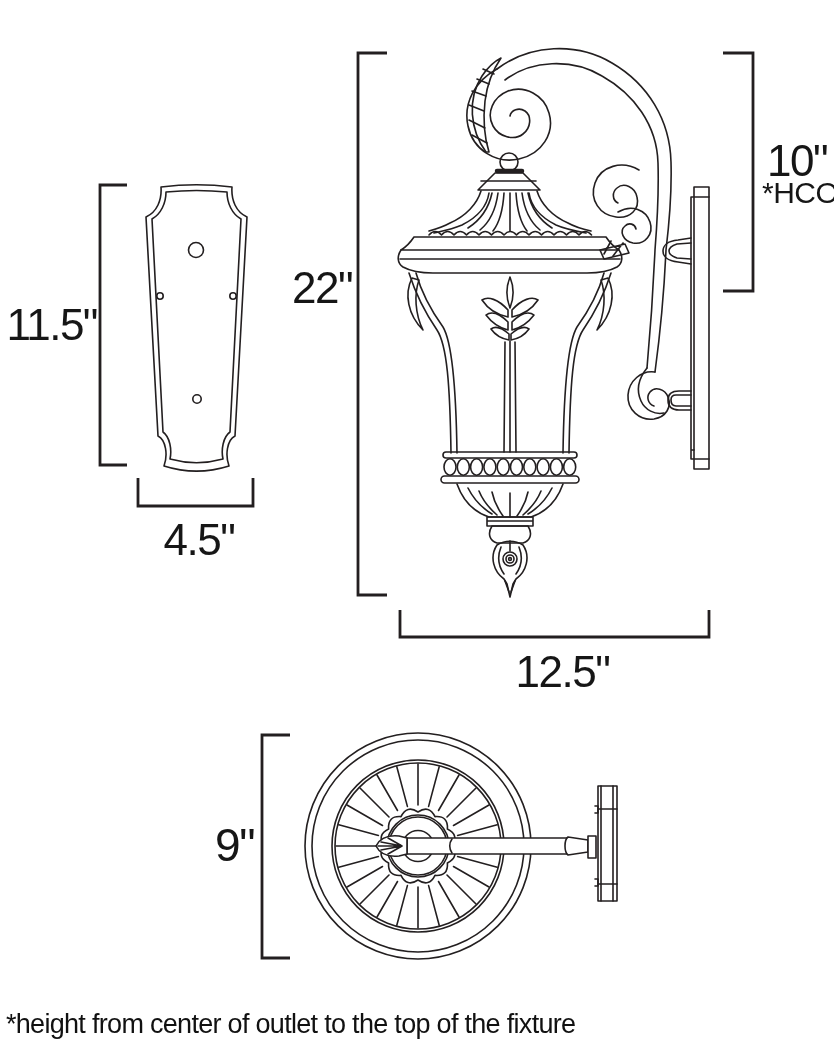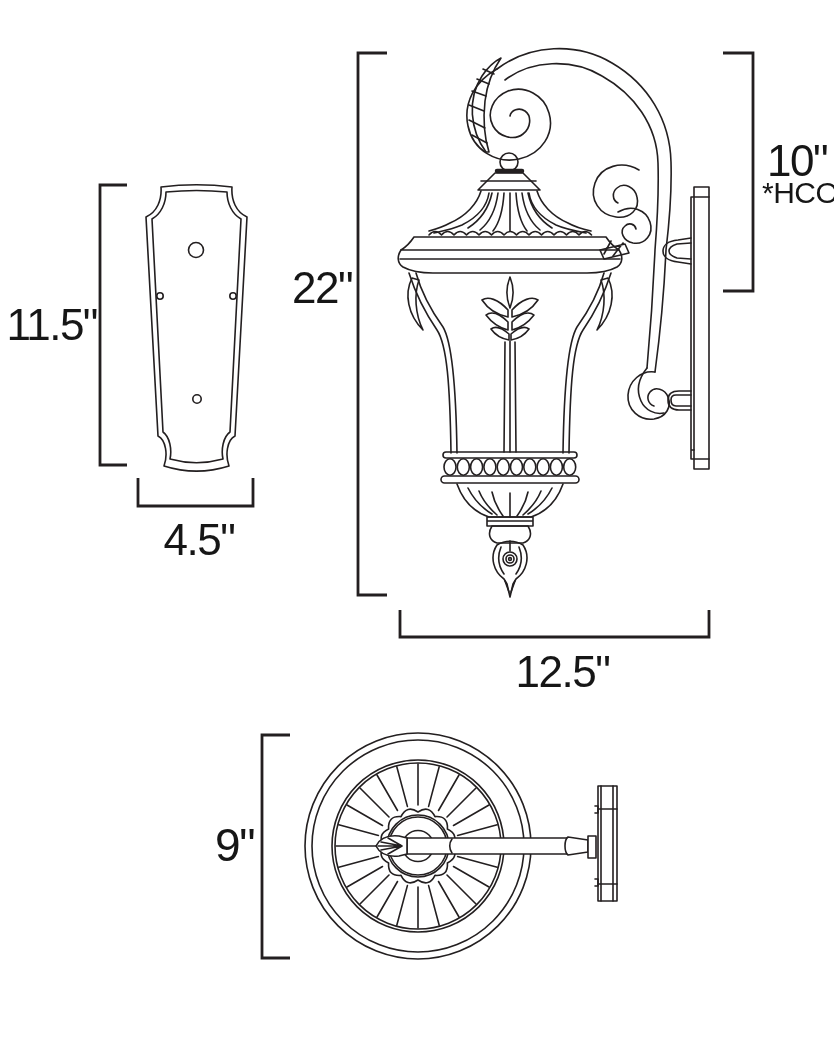"*height from center of outlet" div.footnote { html: none -> <div>*height from center of outlet to the top of the fixture</div> }
